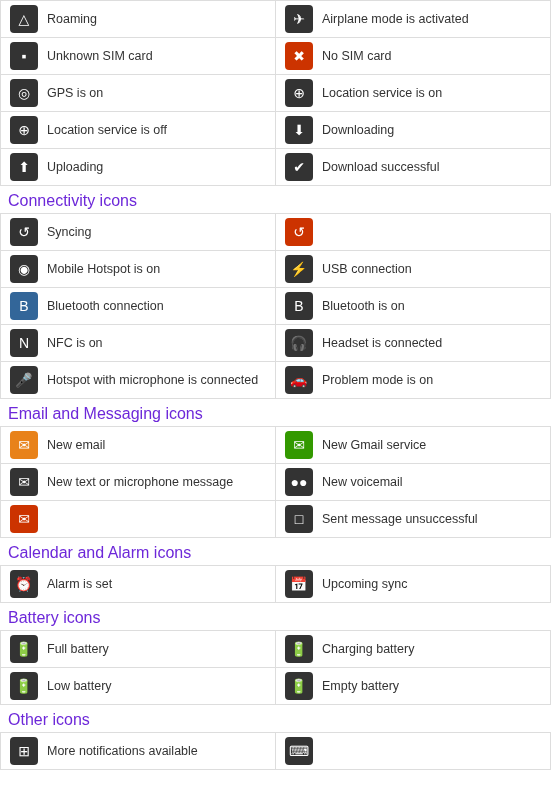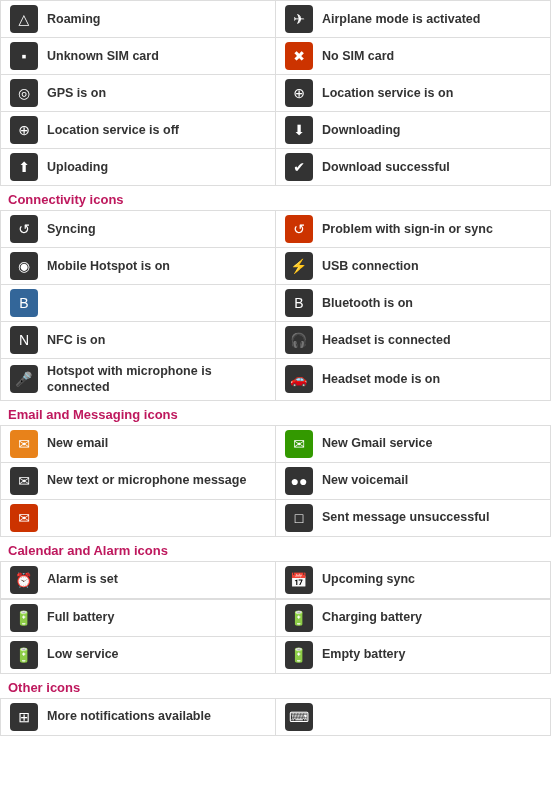"Roaming" .entry .entry-label { font-weight: bold -> none }
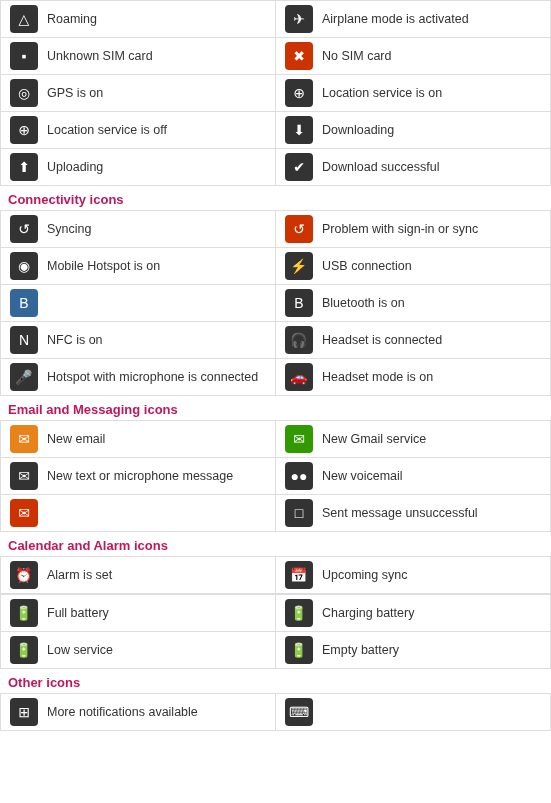"Connectivity icons" .section-header { color: #be185d -> #6d28d9; font-size: 13px -> 16px; font-weight: bold -> normal }
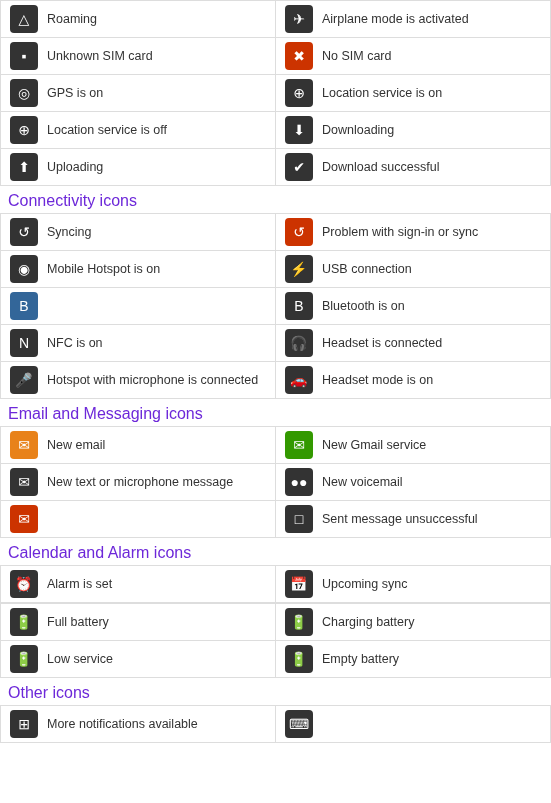"Problem with sign-in or sync" span.entry-label { html: <span>Problem with sign-in or sync</span> -> none }
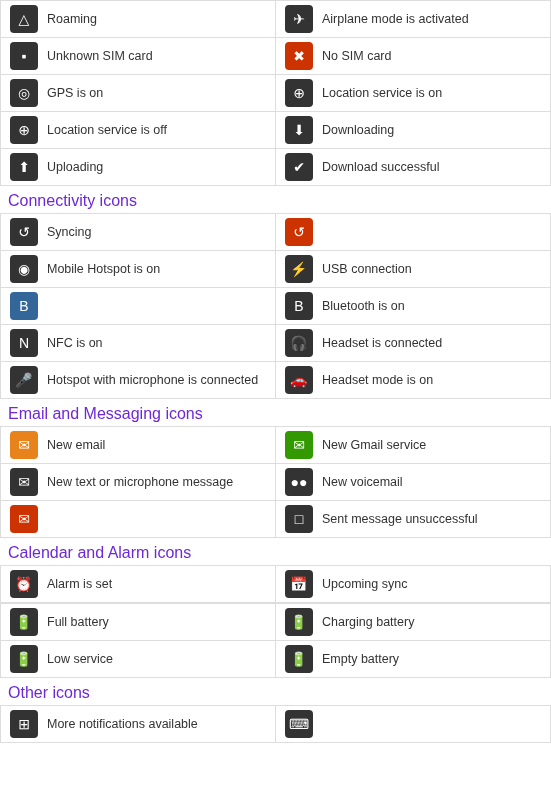"Bluetooth connection" span.entry-label { html: none -> <span>Bluetooth connection</span> }
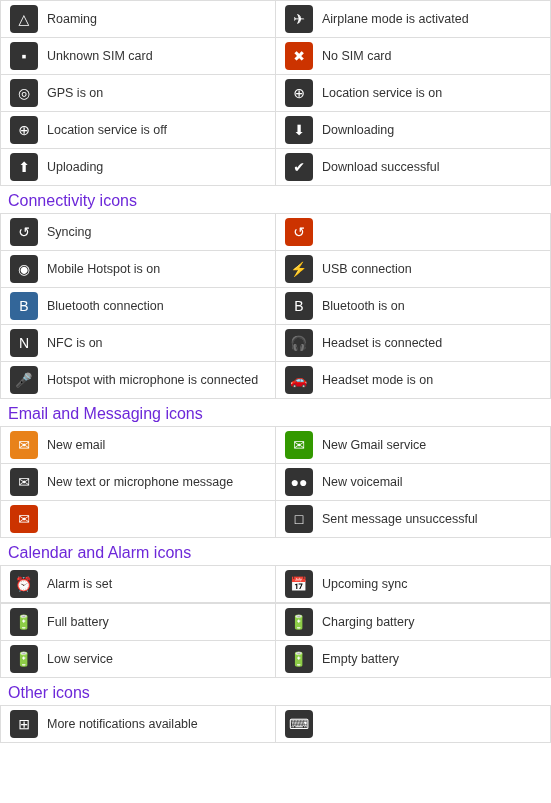"Headset mode is on" span.entry-label { text: Headset -> Problem }
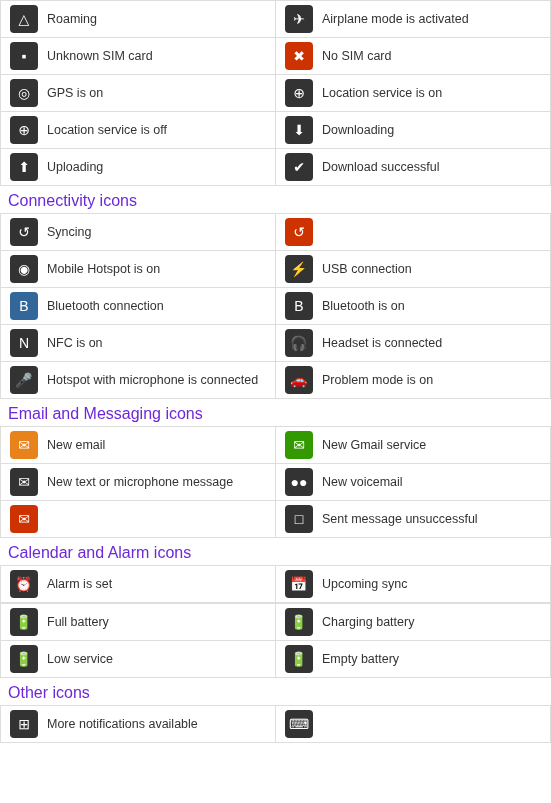"Battery icons" div.section-header { html: none -> <div>Battery icons</div> }
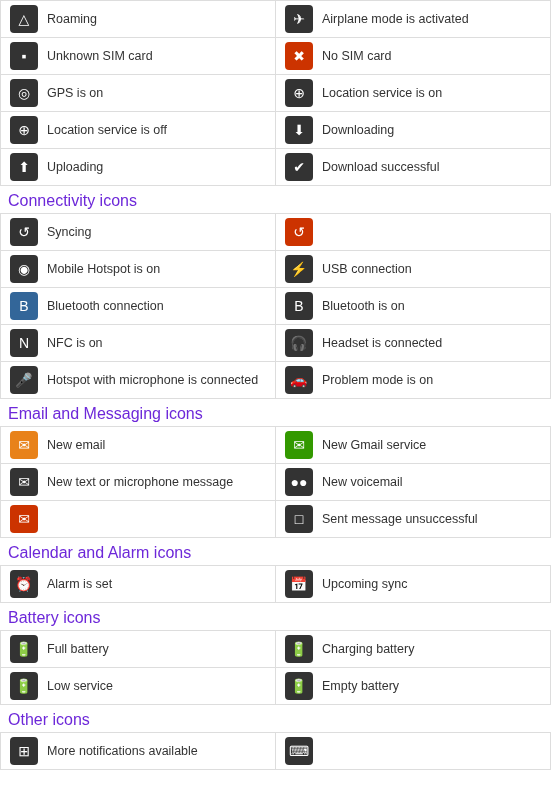"Low service" span.entry-label { text: service -> battery }
